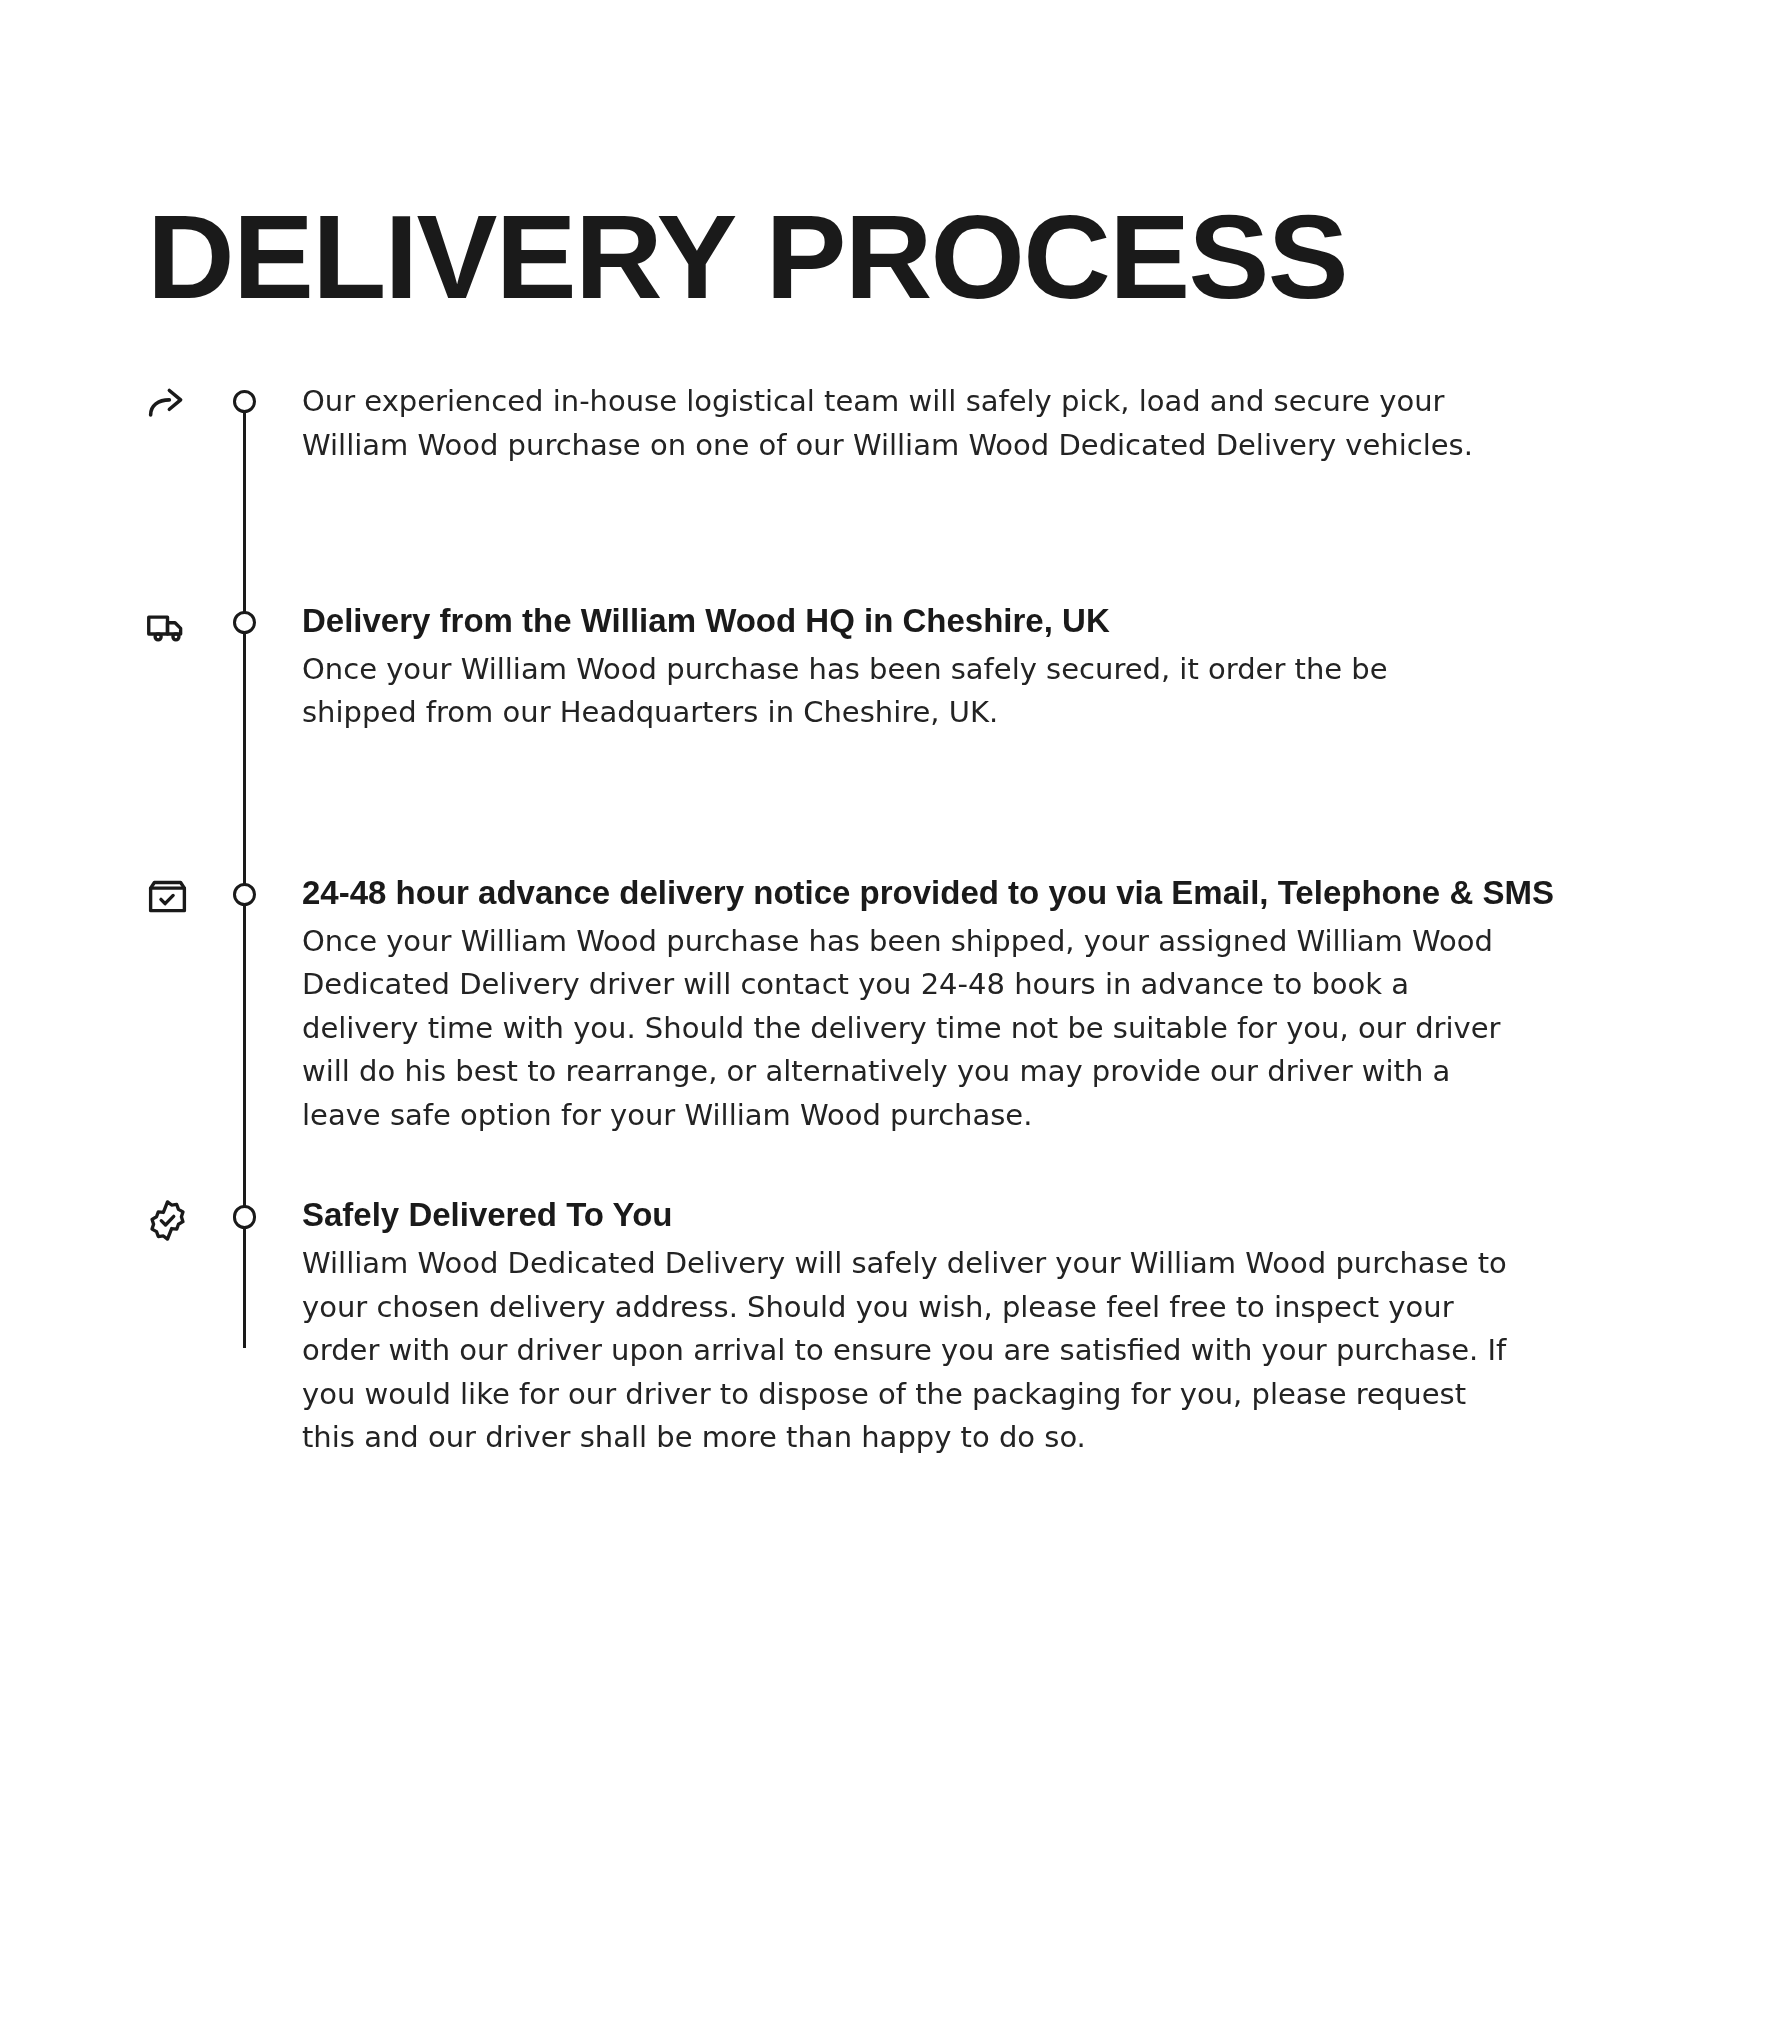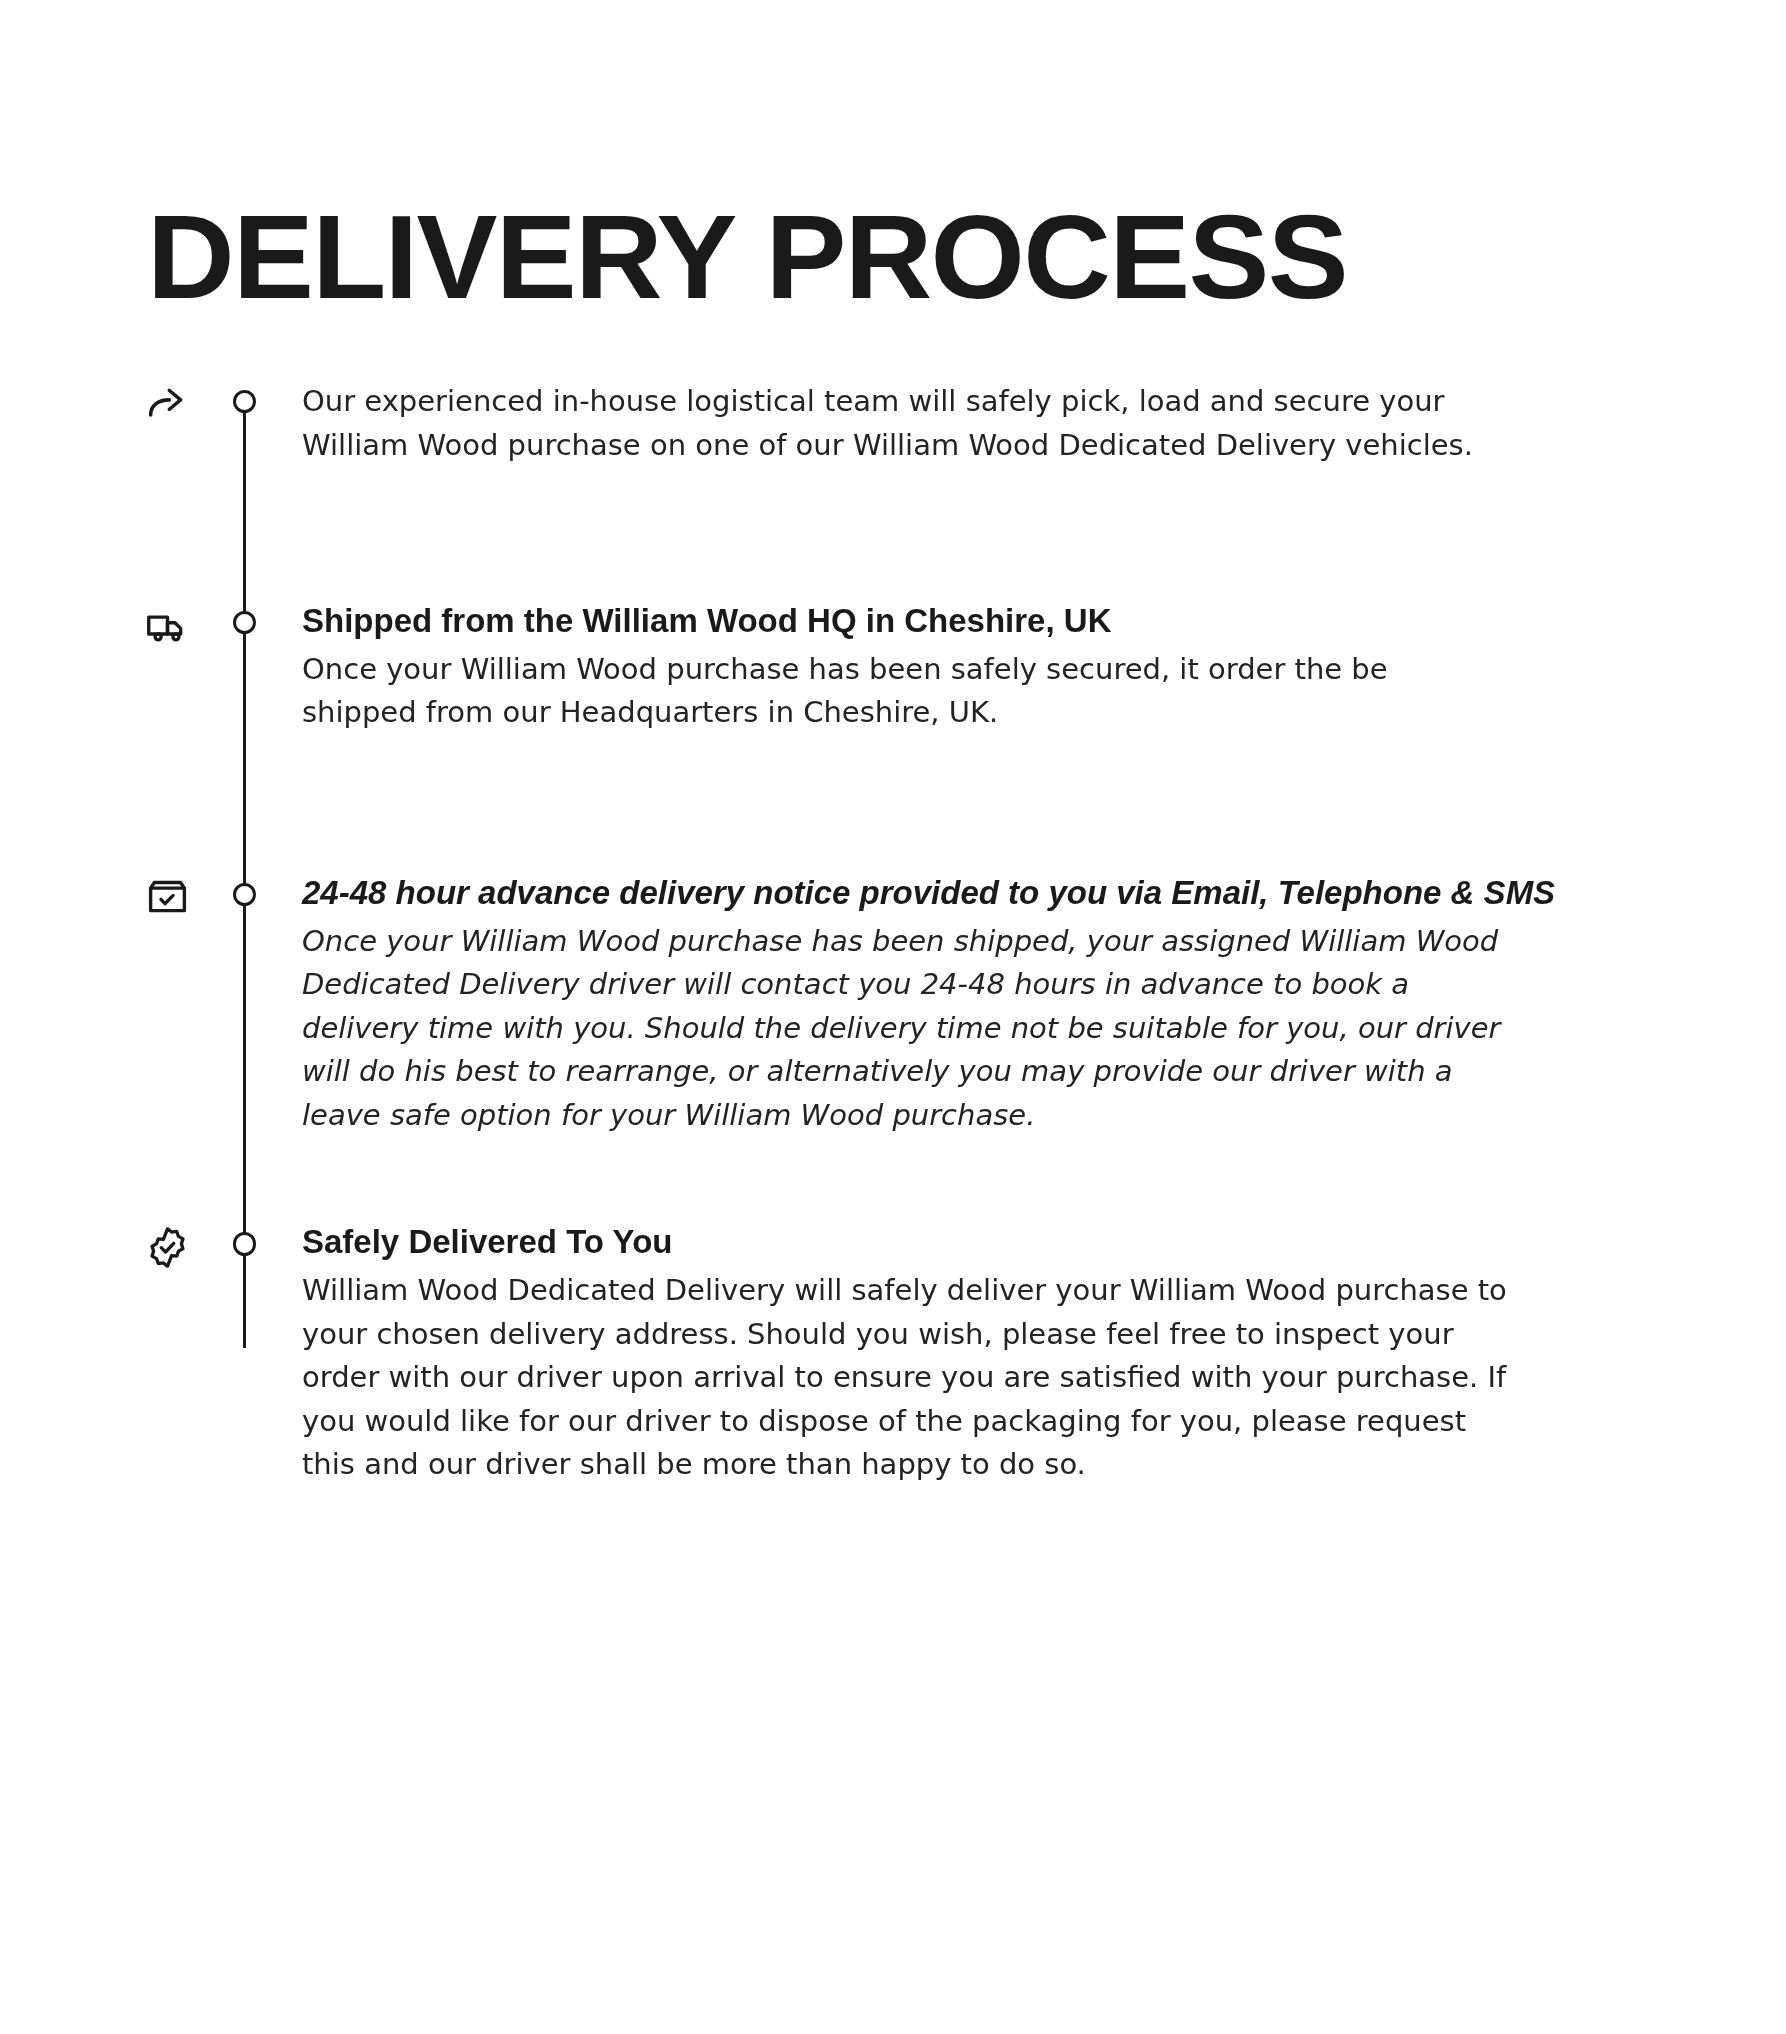"Shipped from the William Wood" h2.step-title { text: Shipped -> Delivery }
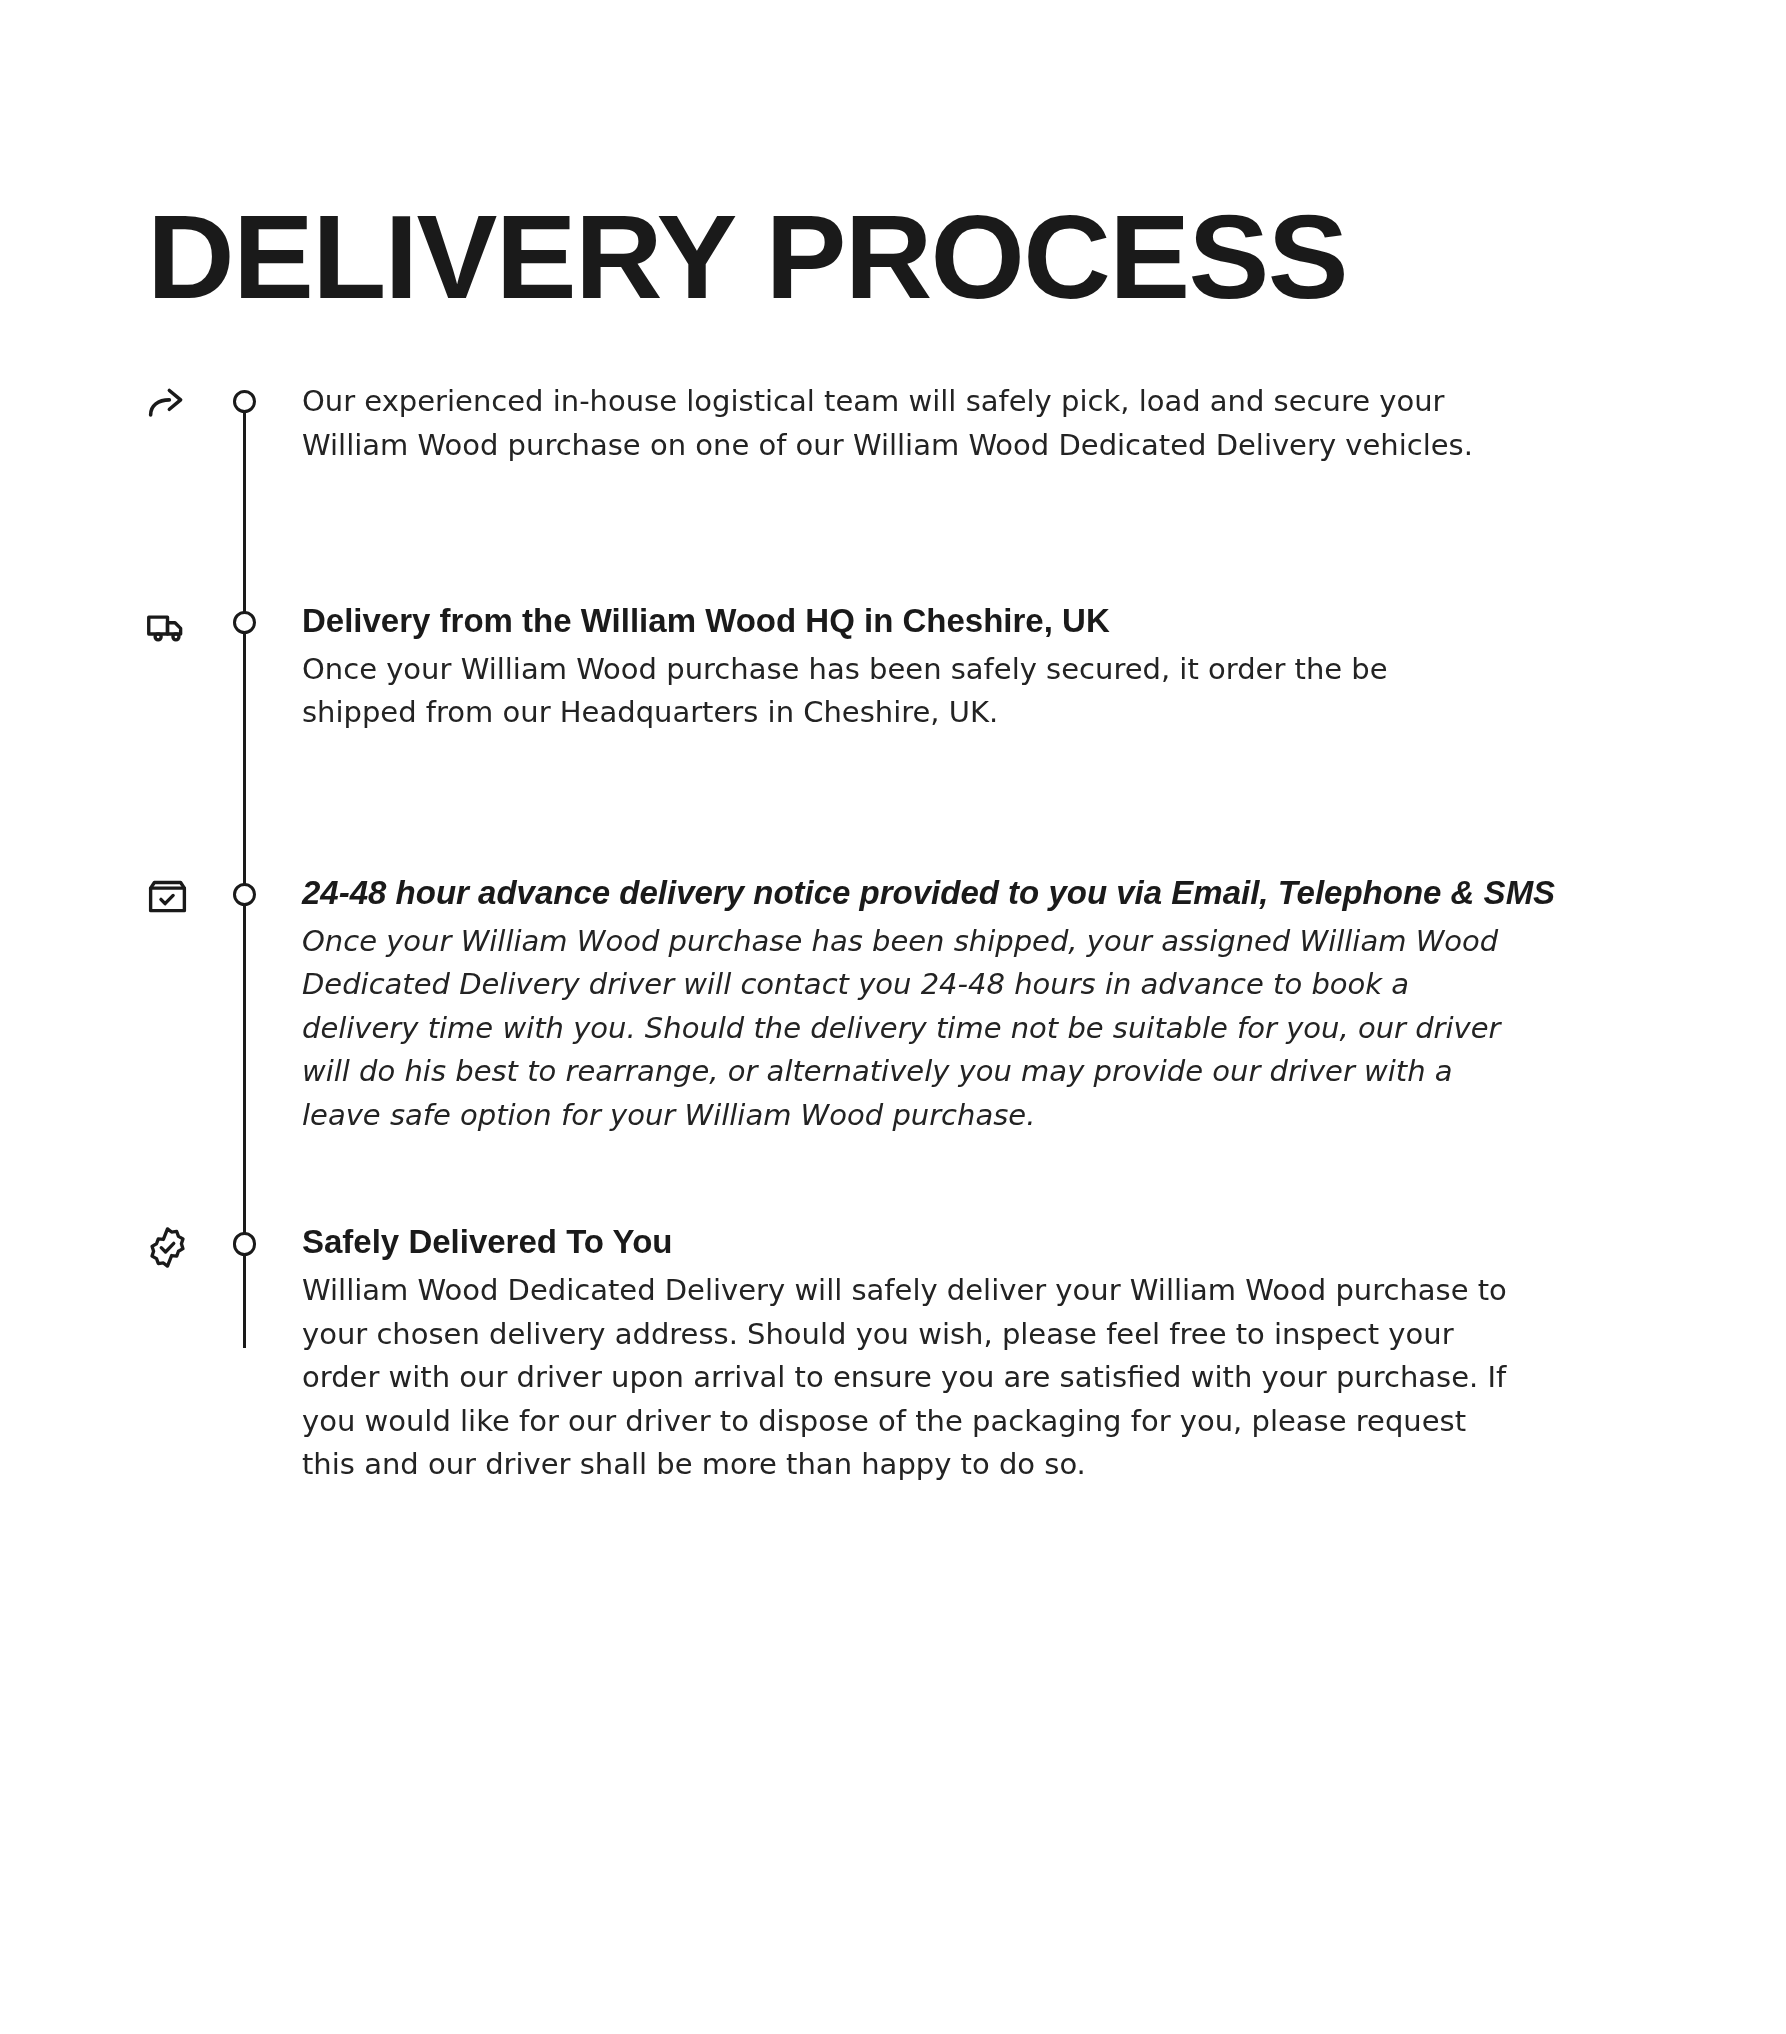"24-48 hour advance delivery notice" .s3 { font-style: italic -> none; margin-bottom: 85px -> 58px }
